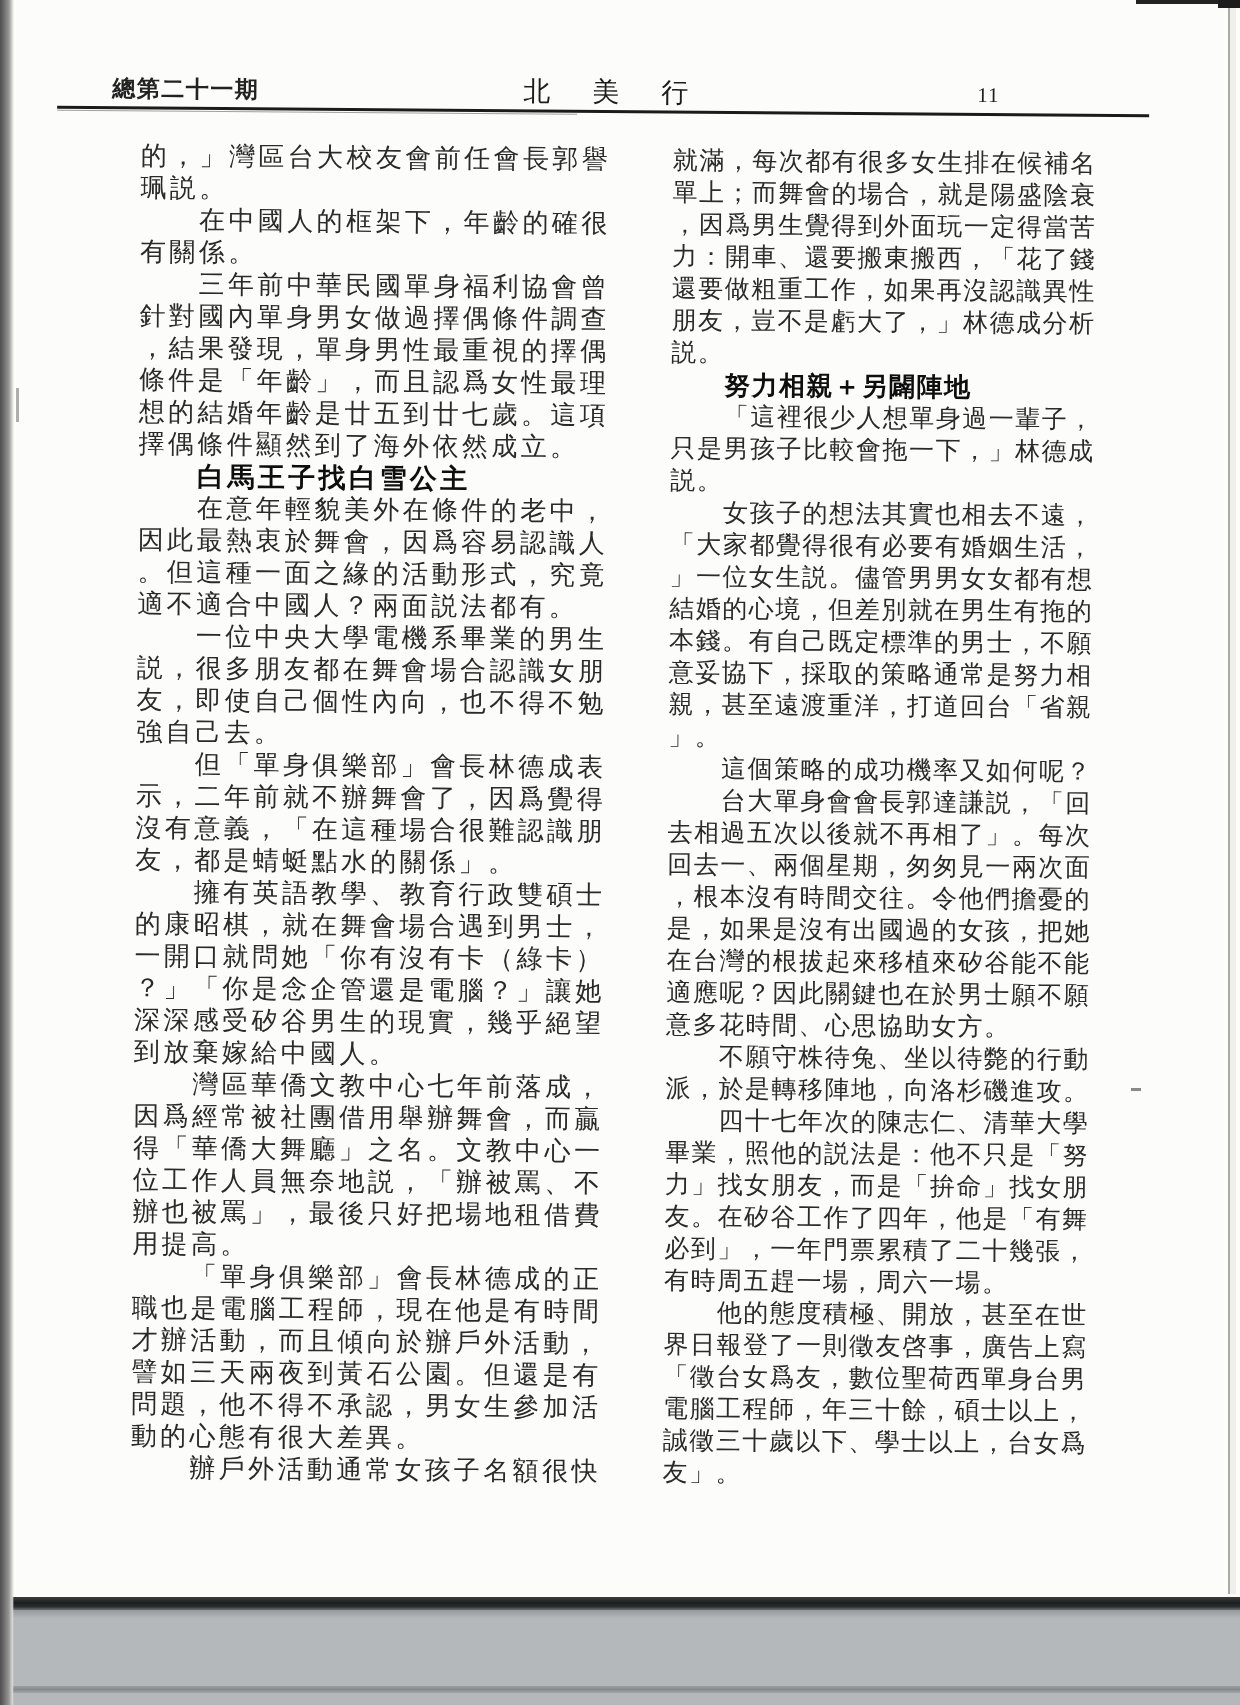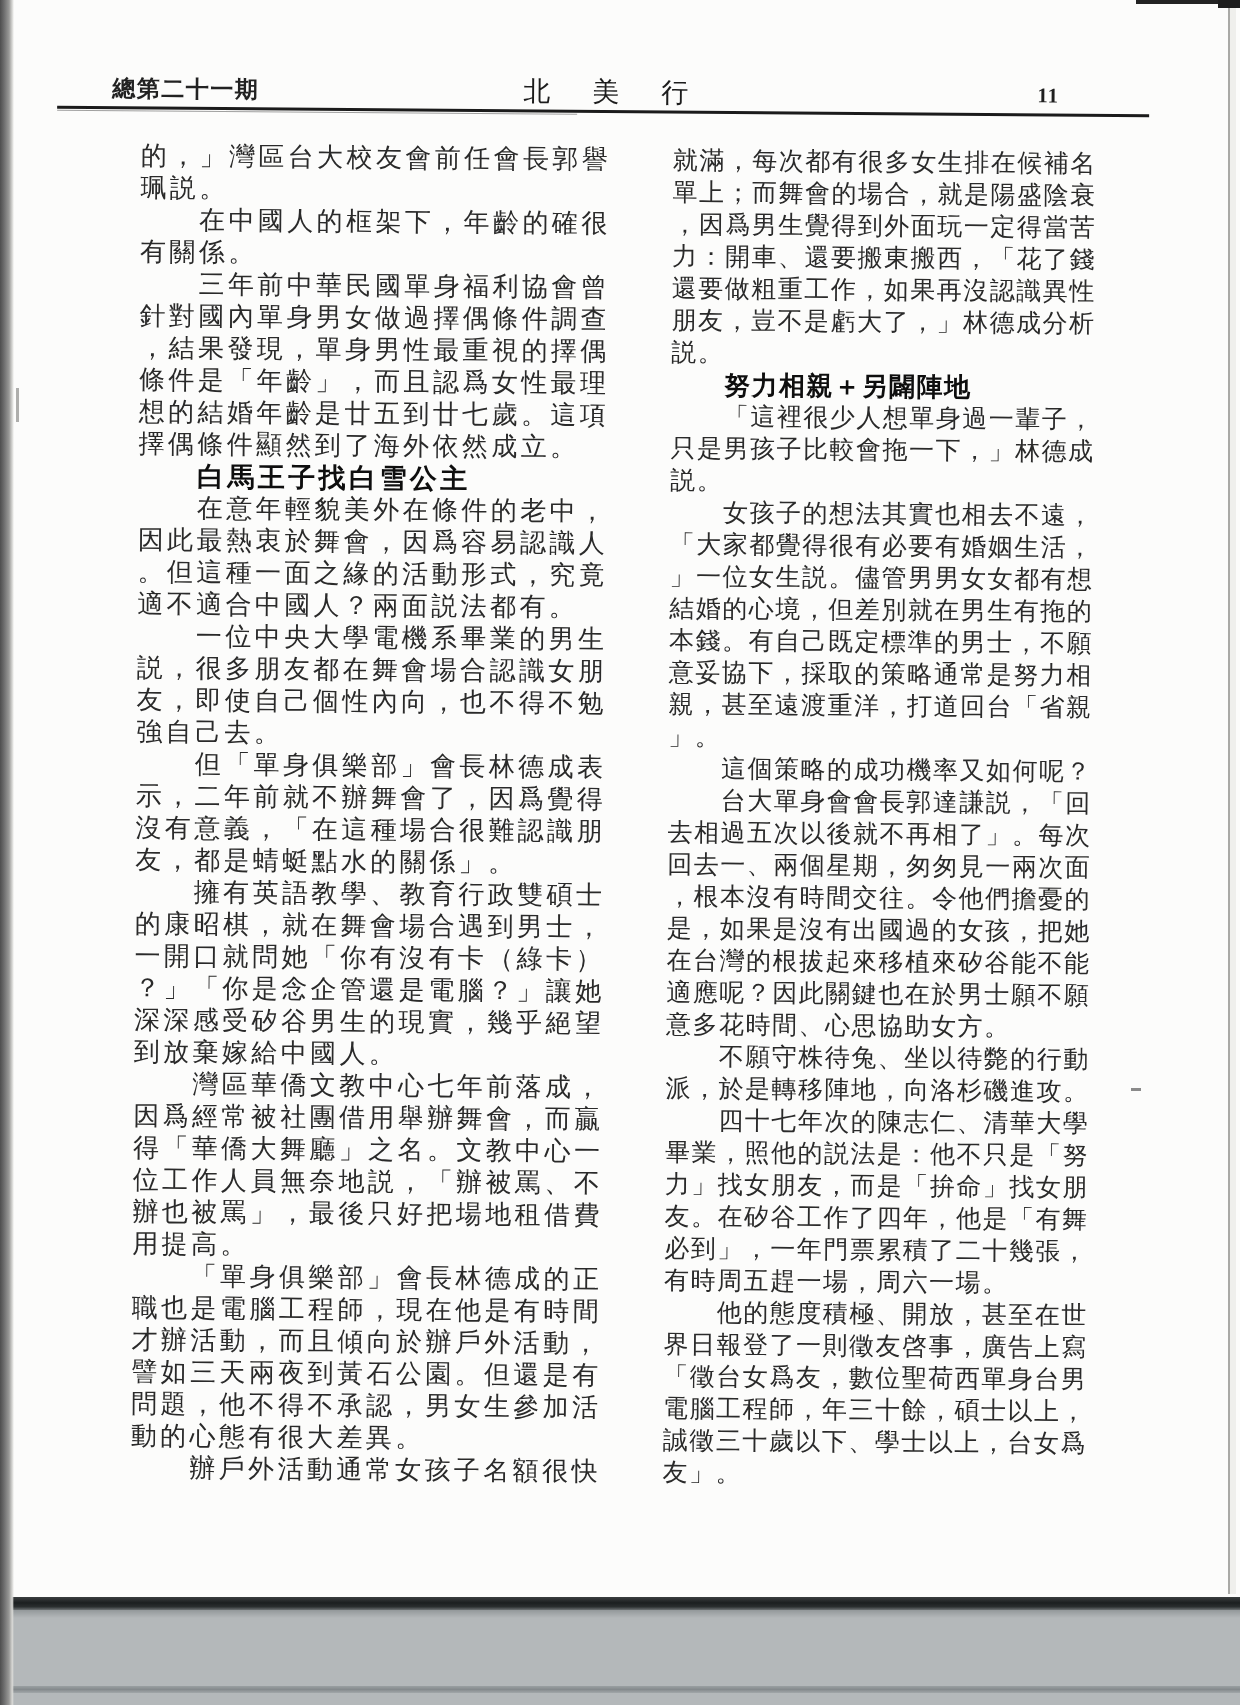"11" .page-number { font-weight: bold -> none; left: 1038px -> 978px }
